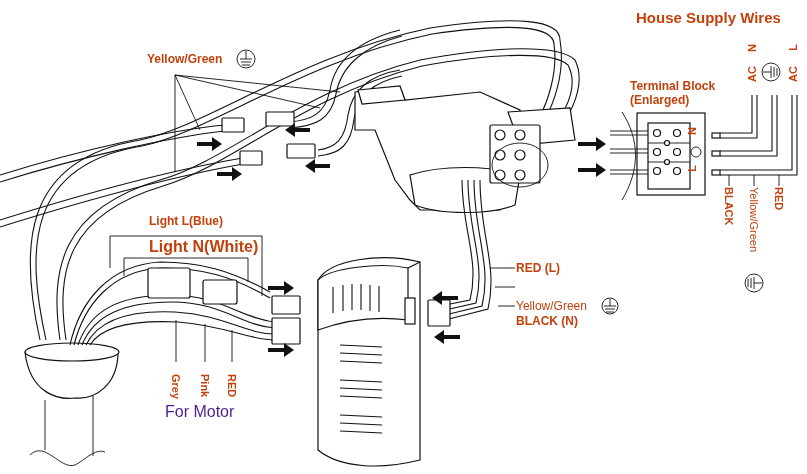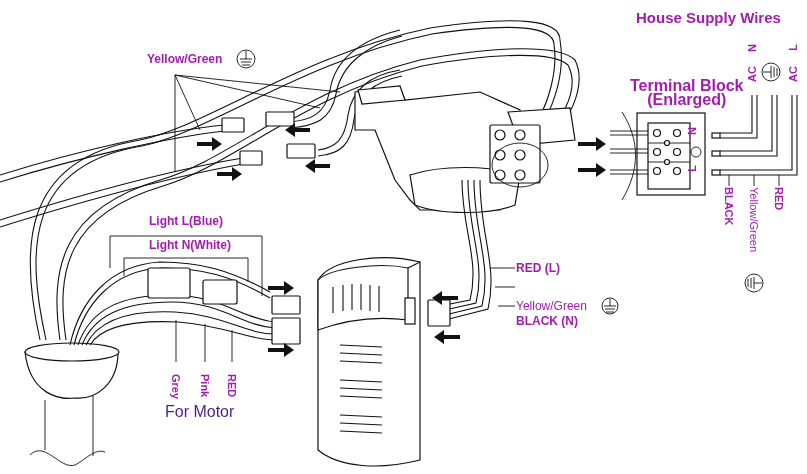"House Supply Wires" .lbl { color: #a21caf -> #c2410c }
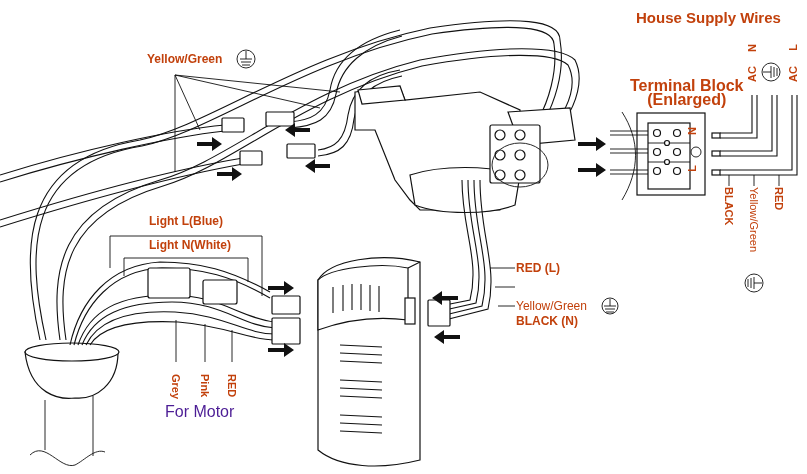"Terminal Block" div.lbl { font-size: 16px -> 12px; text-align: center -> left }
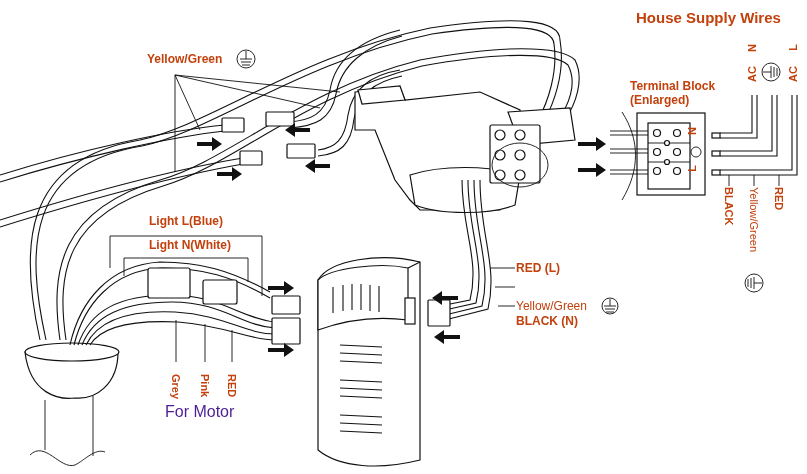"Light N(White)" div.lbl { font-size: 12px -> 16px }
